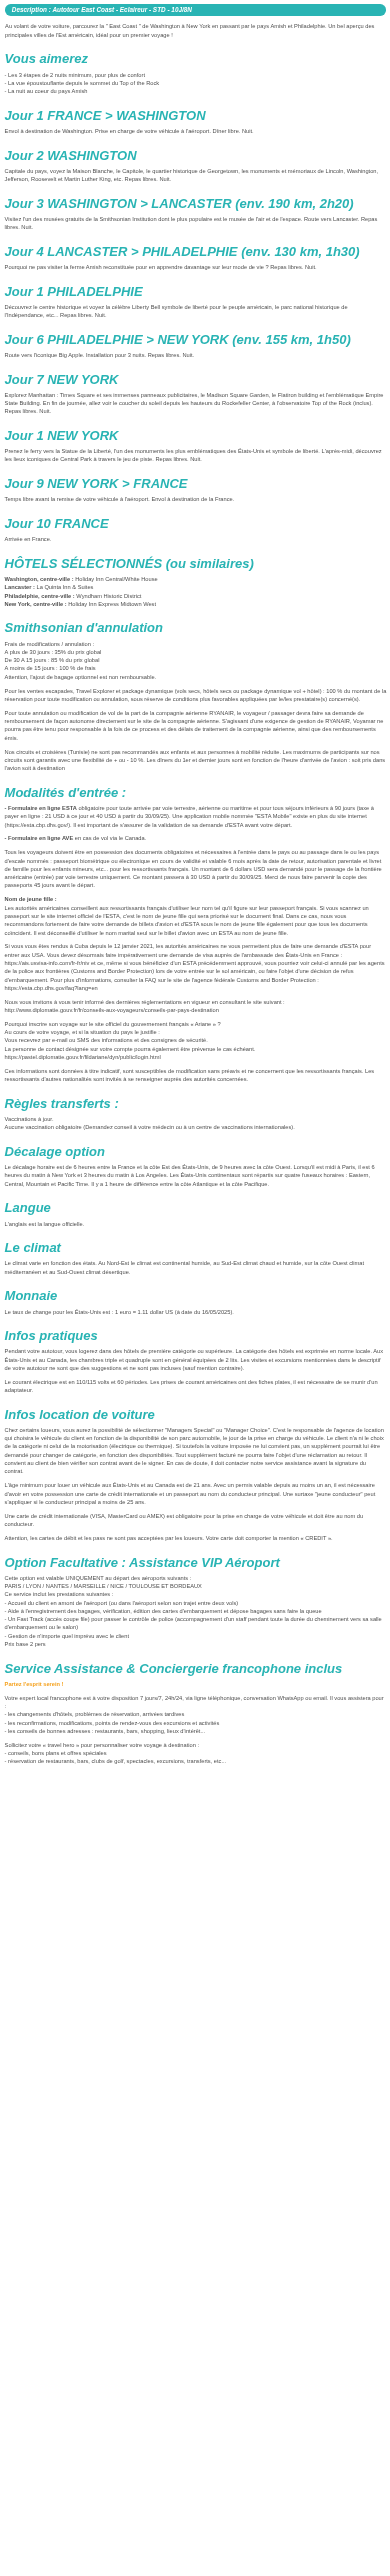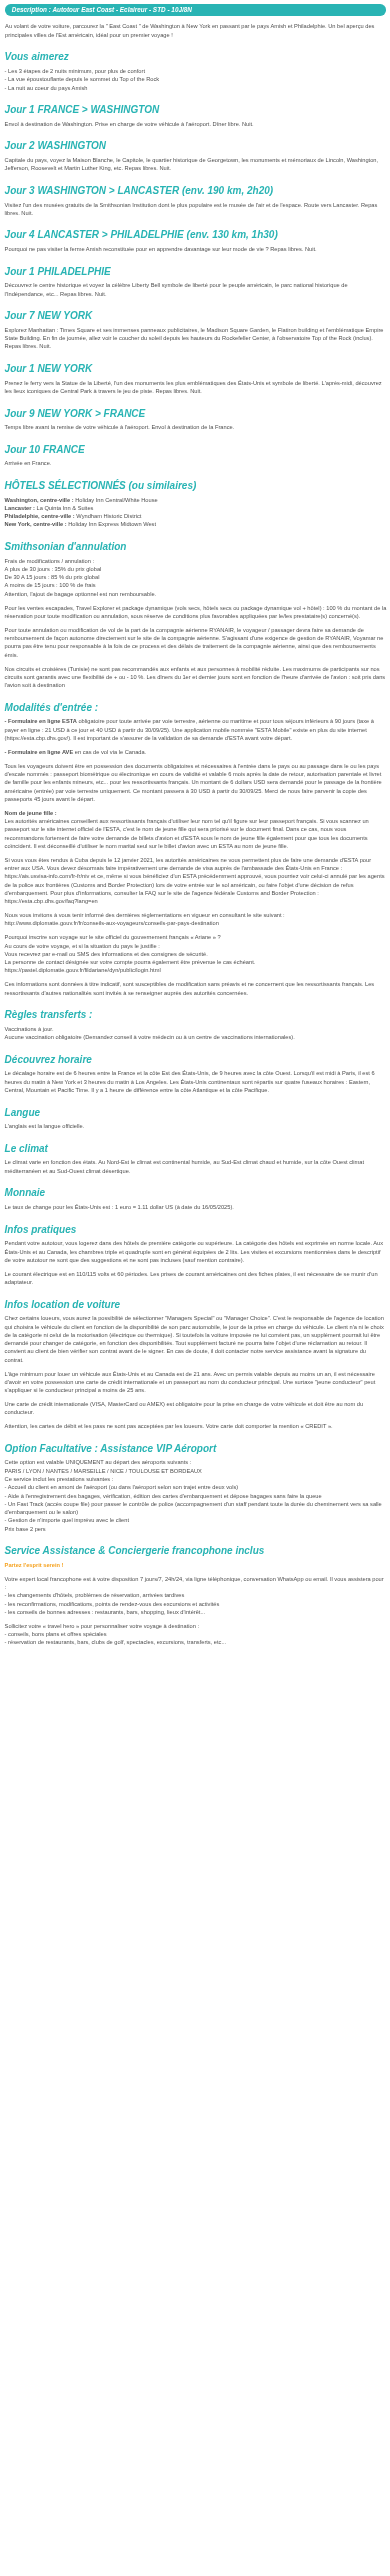"Vous aimerez" .sec-heading { font-size: 10px -> 13px }
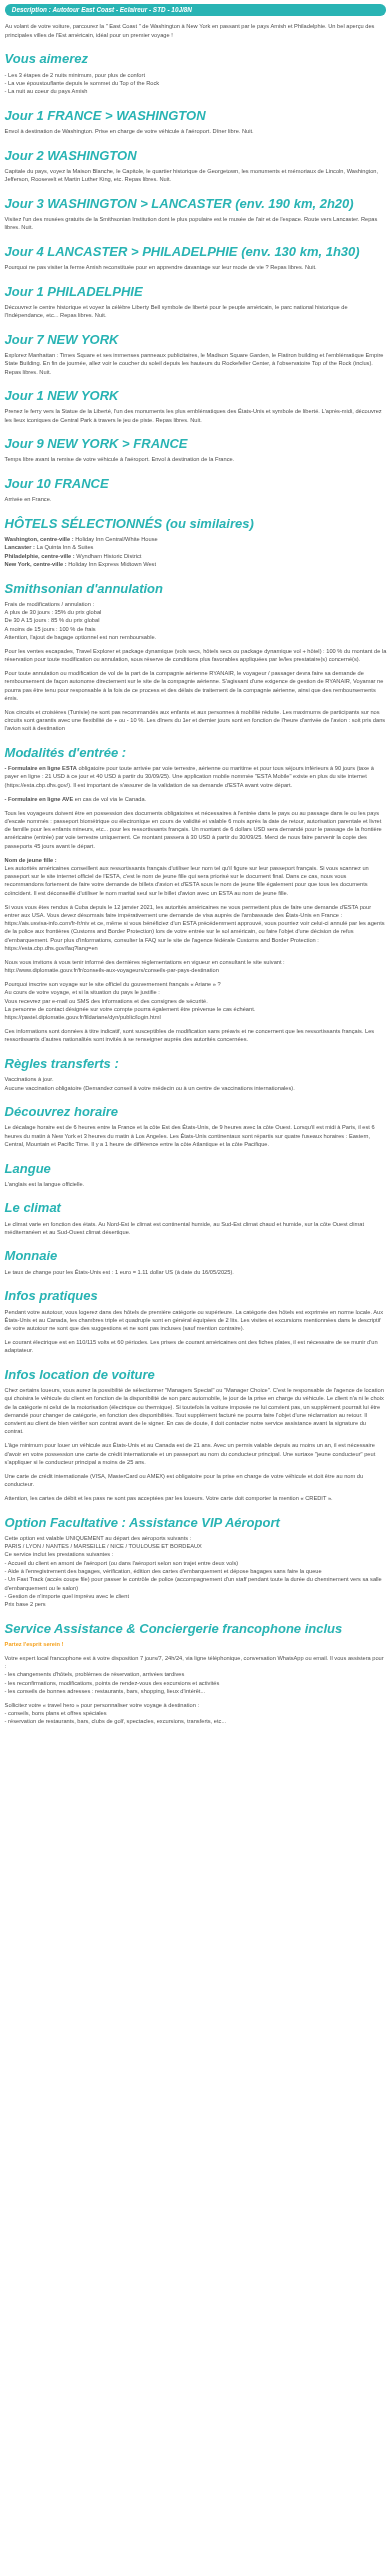"Jour 6 PHILADELPHIE > NEW" section.doc-section { html: none -> <section> <h2>Jour 6 PHILADELPHIE &gt; NEW YORK (env. 155 km, 1h50)</h2> <div>Route vers l'iconique Big Apple. Installation pour 3 nuits. Repas libres. Nuit.</div> </section> }
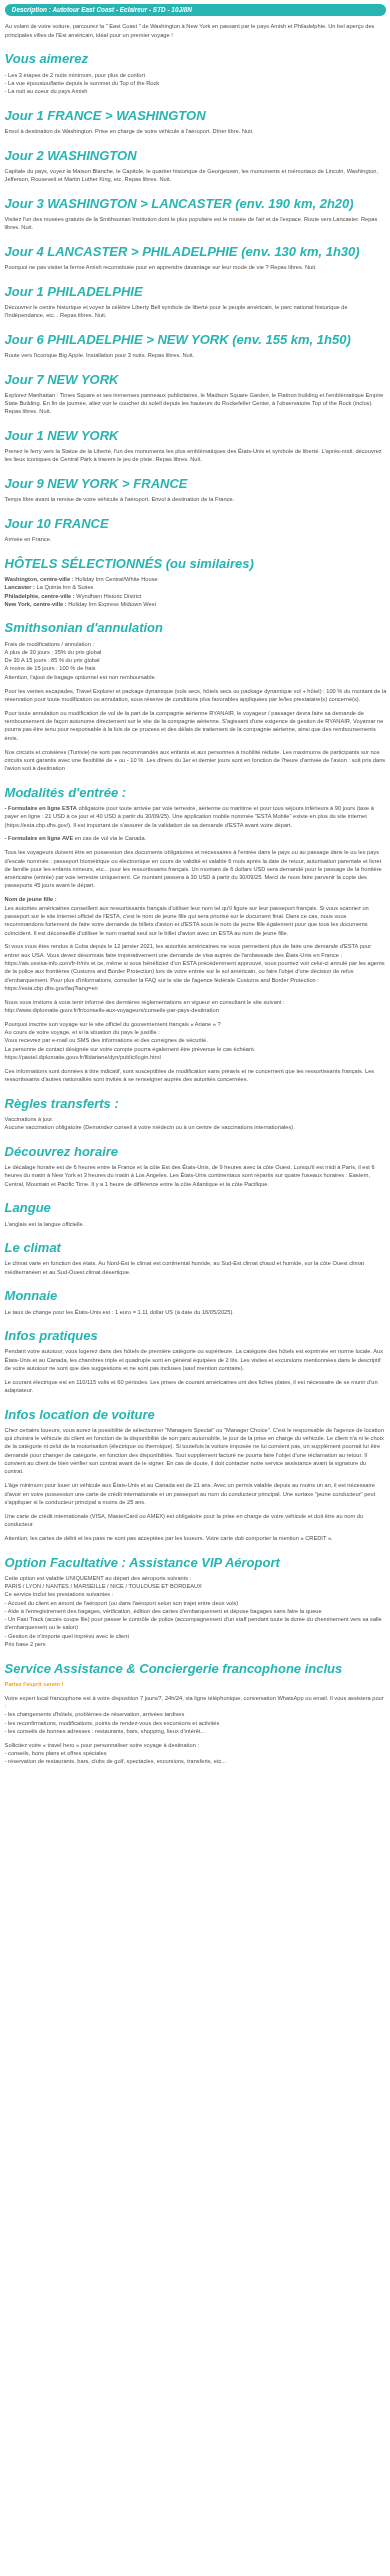"Découvrez horaire" h2.sec-heading { text: Découvrez horaire -> Décalage option }
